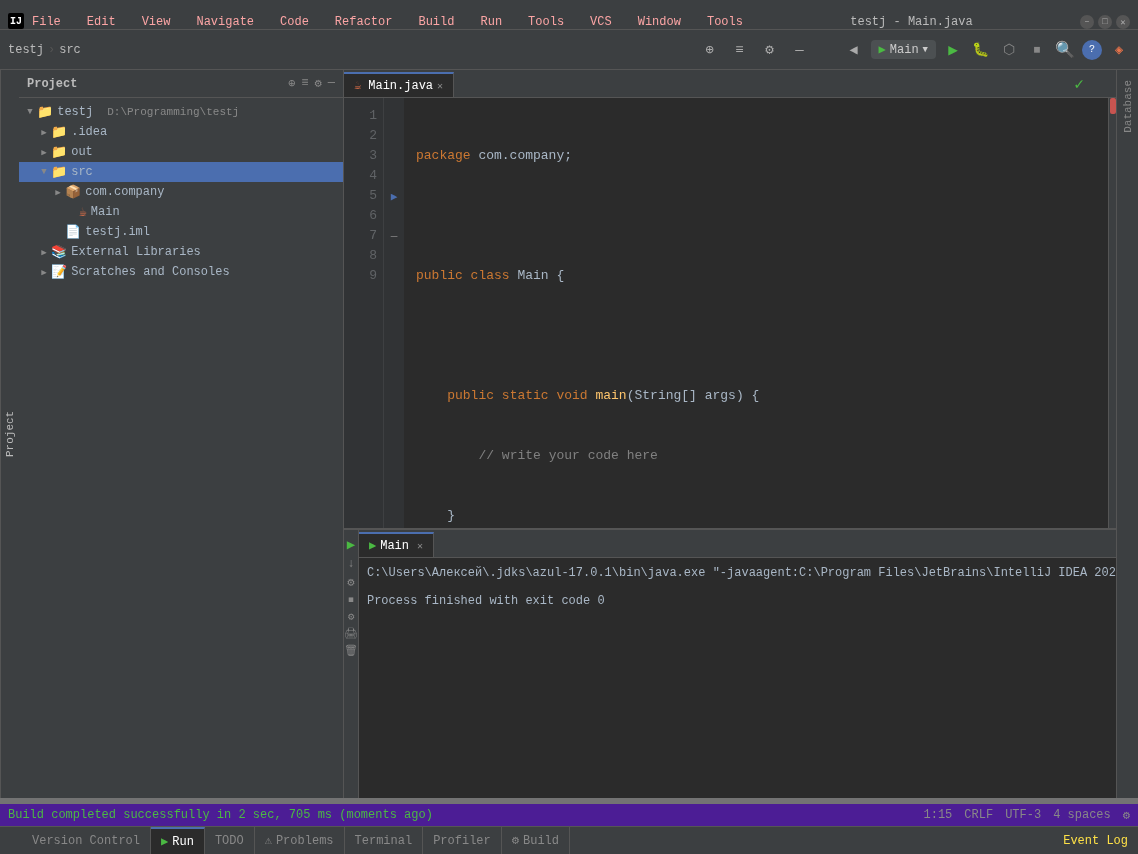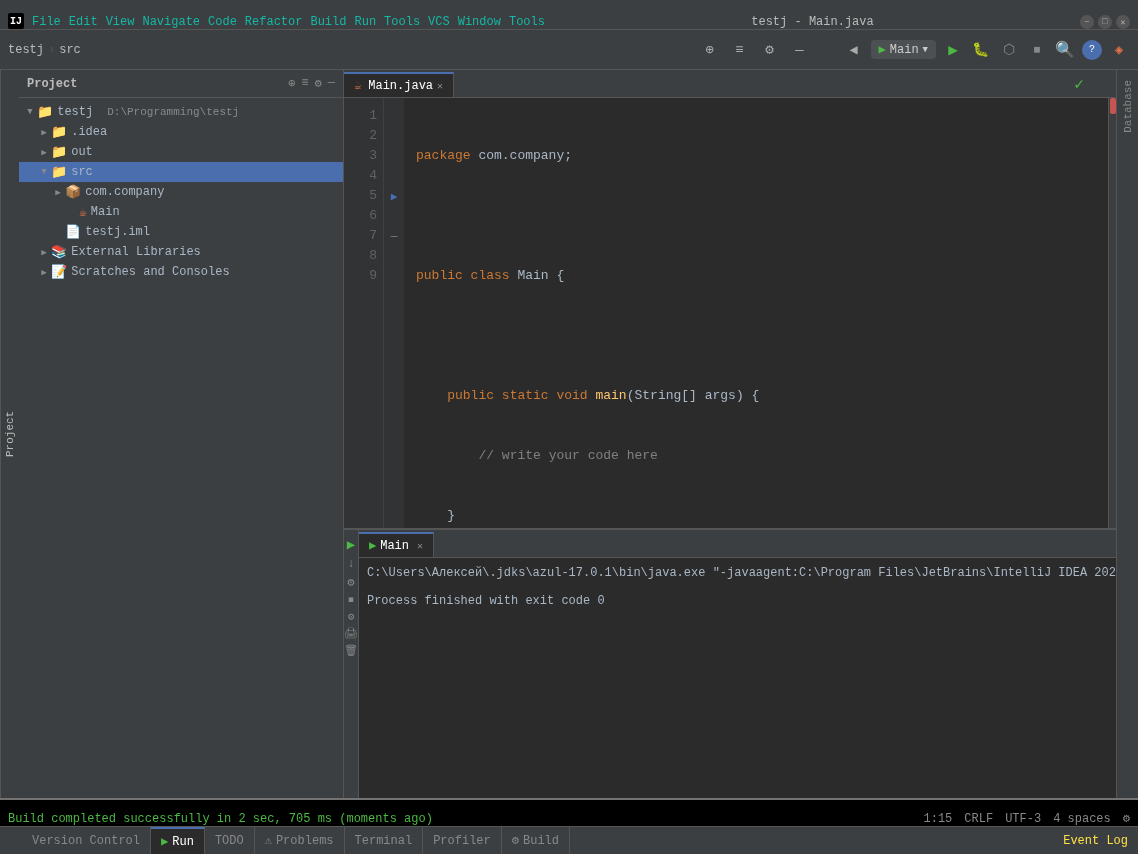"File" .title-bar-menu { color: #14b8a6 -> #fca5a5; gap: 8px -> 26px }
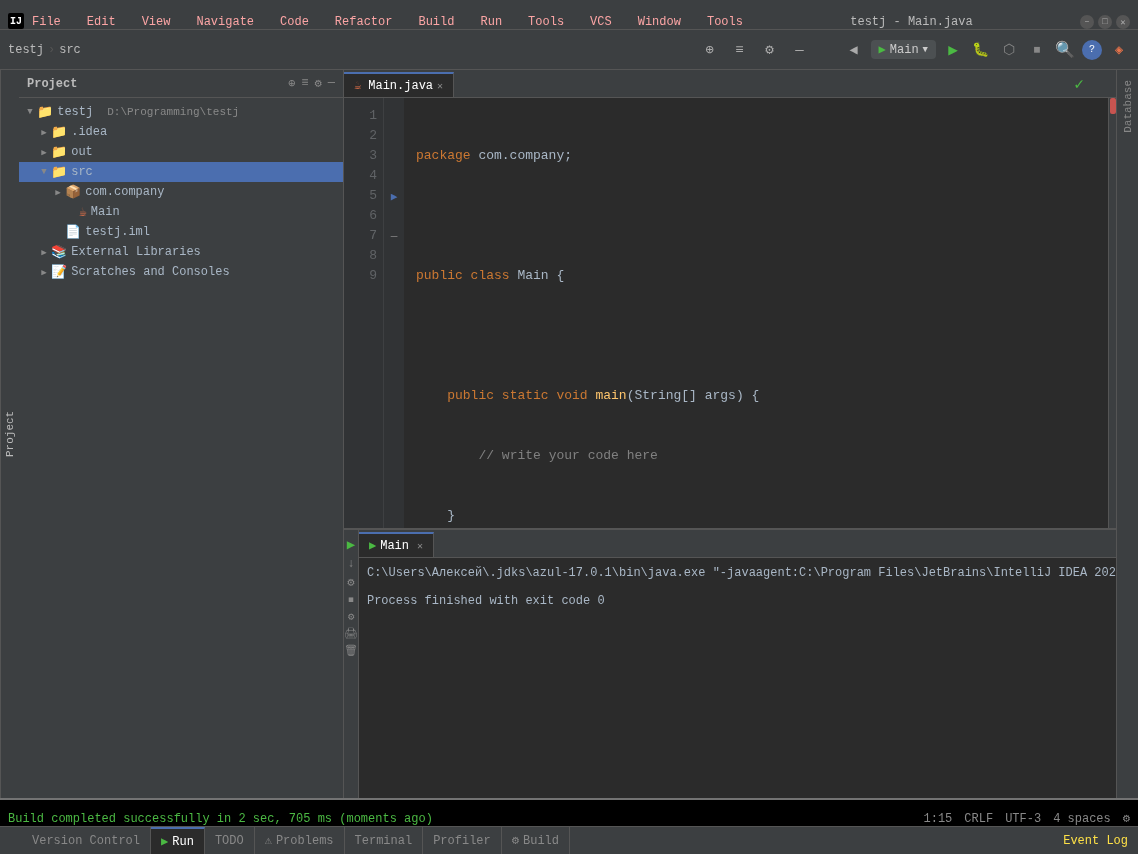"Build completed successfully in 2" .status-bar { align-items: flex-end -> center; background: #000000 -> #4c1d95; border-top: 2px solid #737373 -> 6px solid #737373 }
